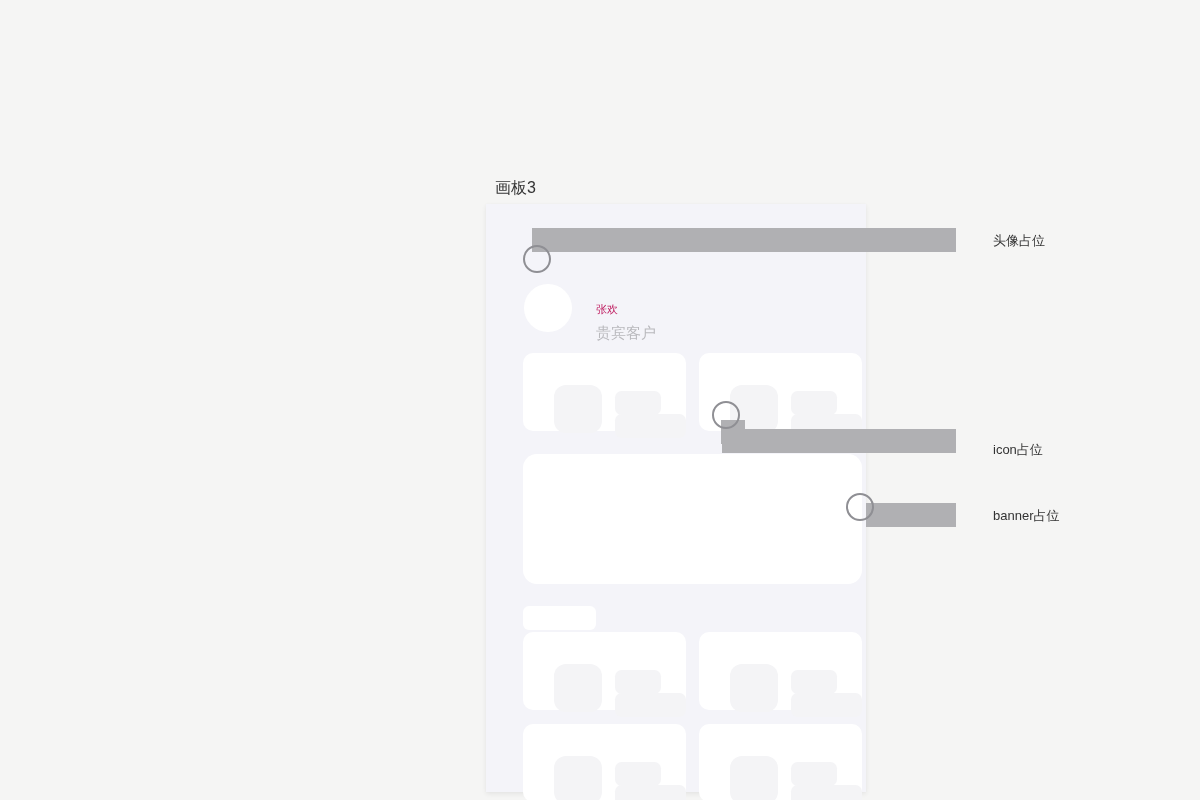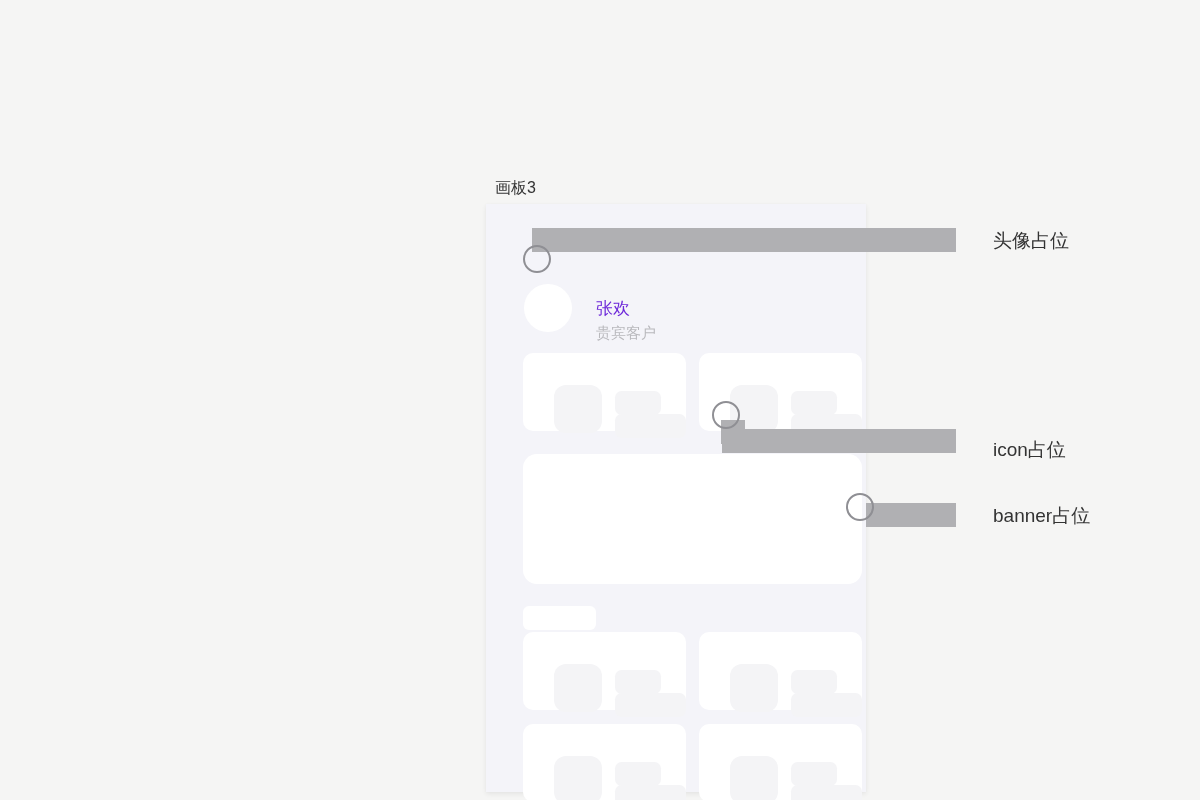"头像占位" .callout { font-size: 19px -> 13px }
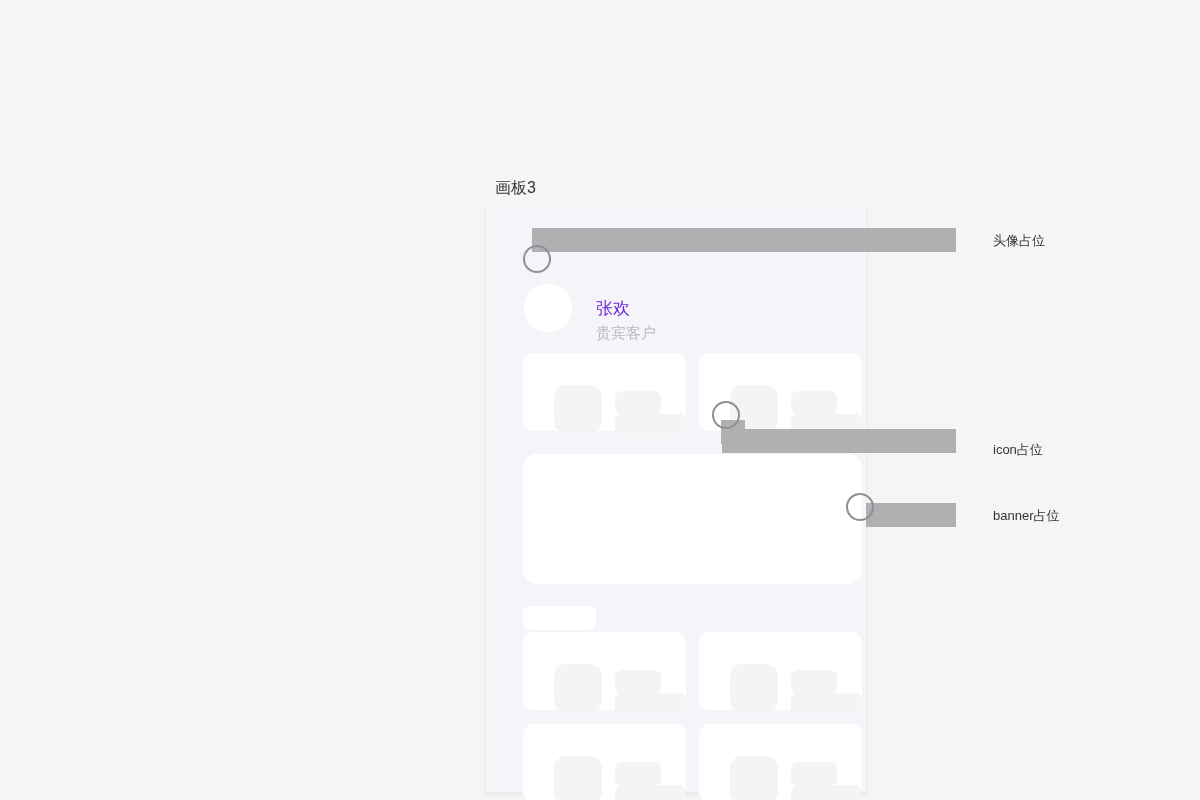"张欢" .profile-name { color: #6d28d9 -> #be185d; font-size: 17px -> 11px }
